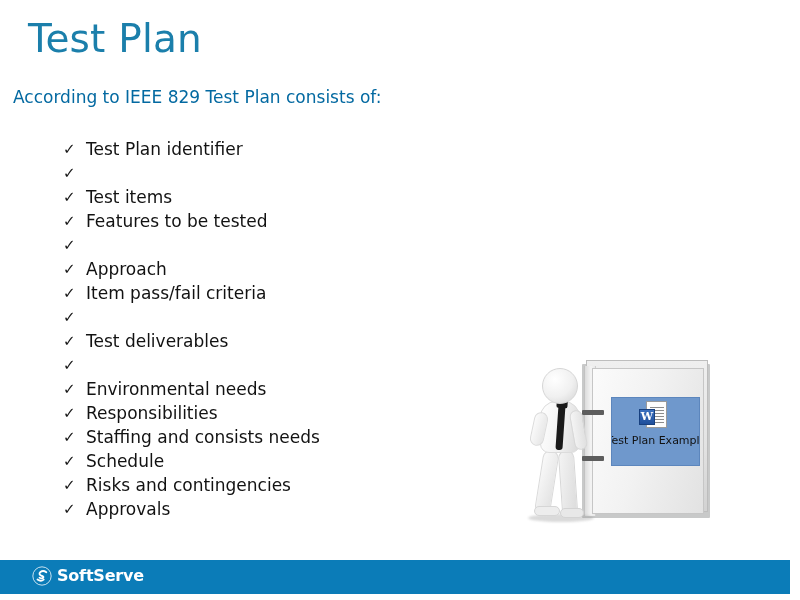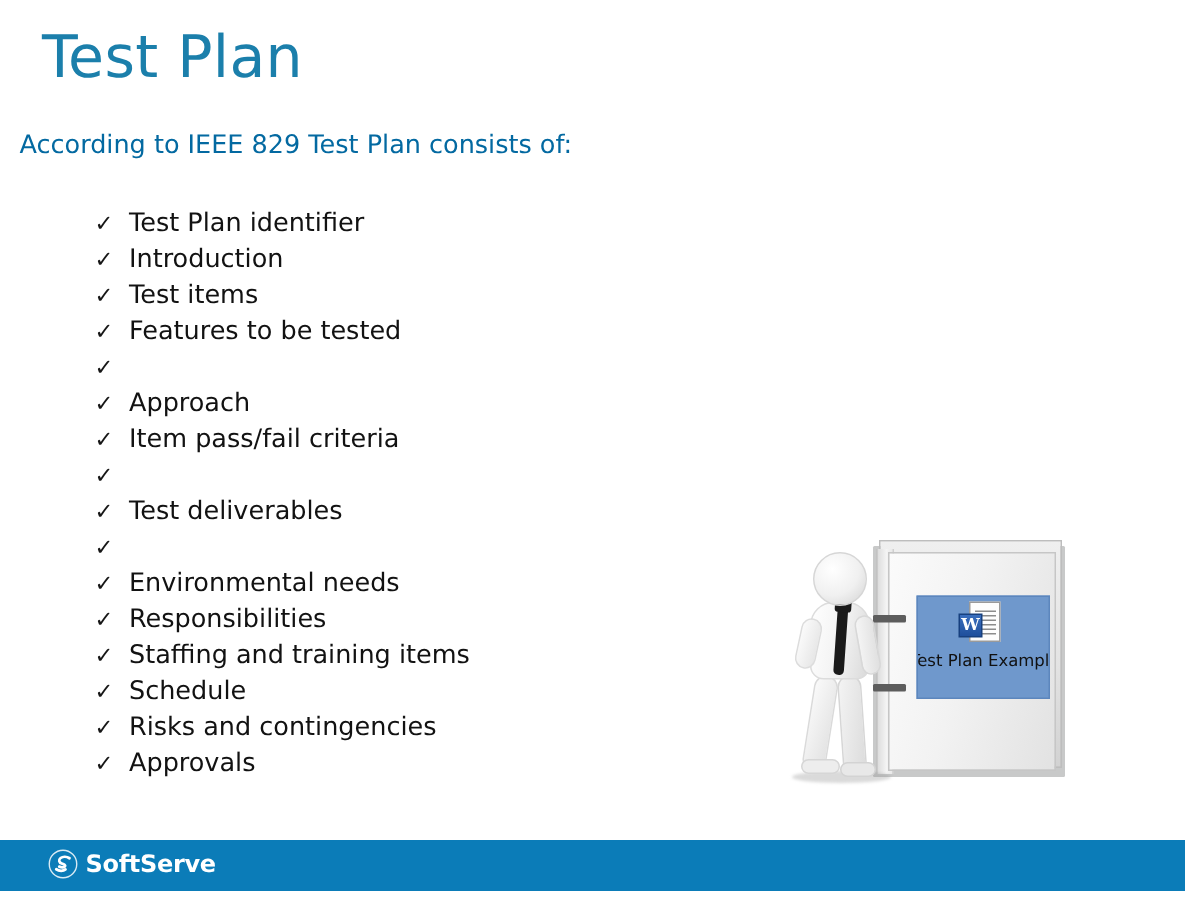"Introduction" span { html: <span>Introduction</span> -> none }
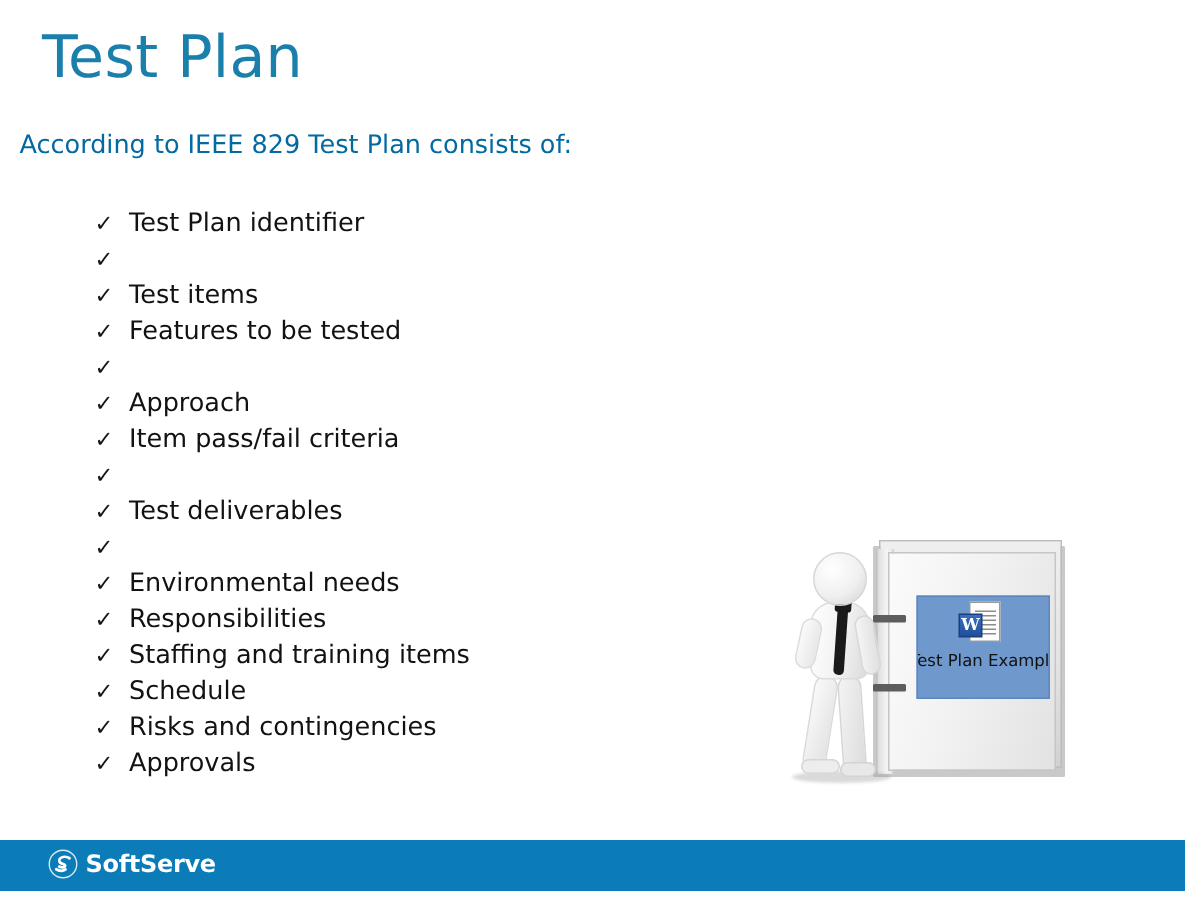"Staffing and training items" span { text: training items -> consists needs }
